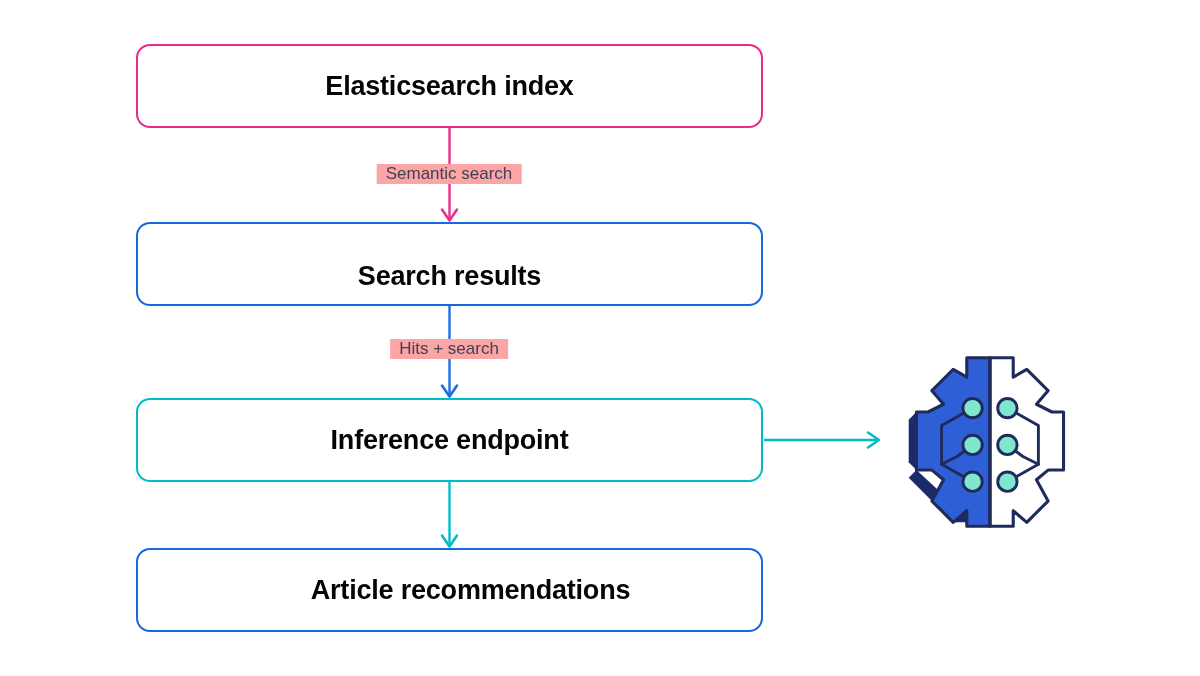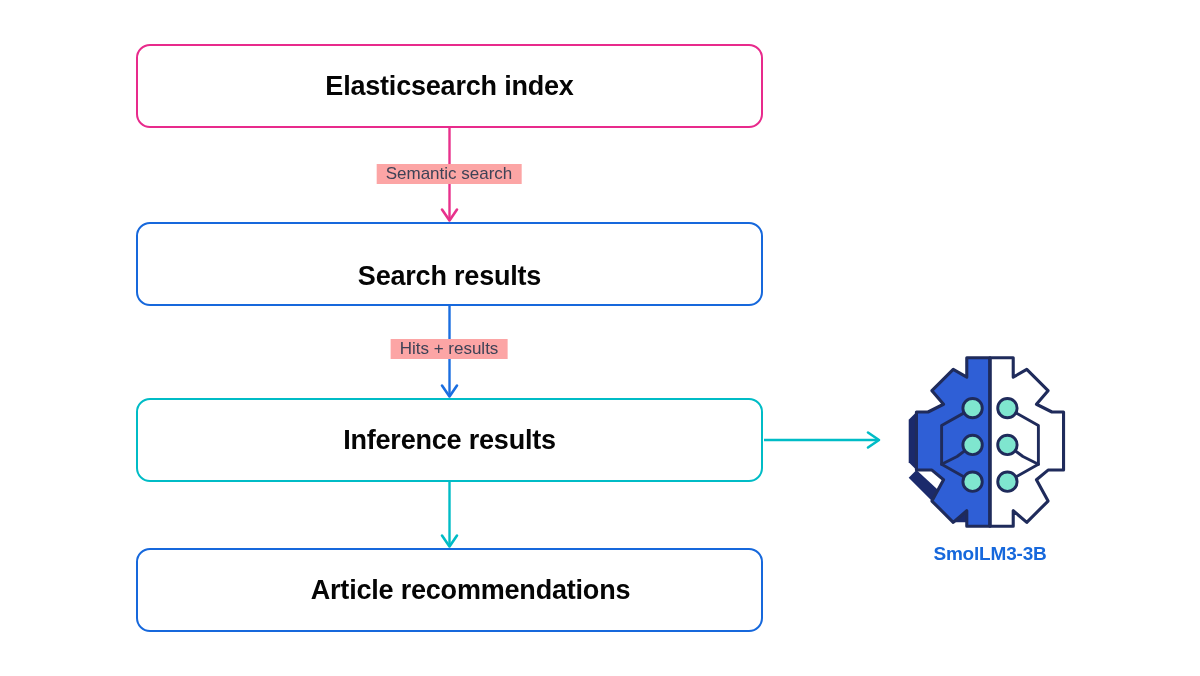"Hits + results" div.edge-label { text: results -> search }
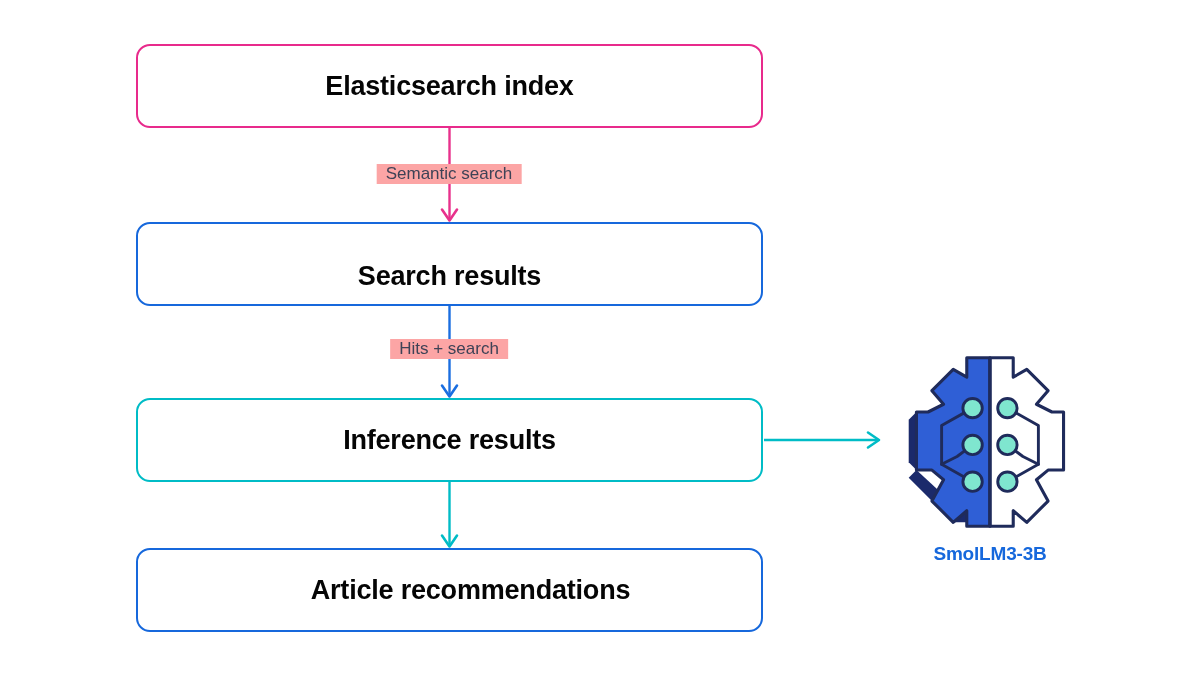"Inference results" span.node-label { text: results -> endpoint }
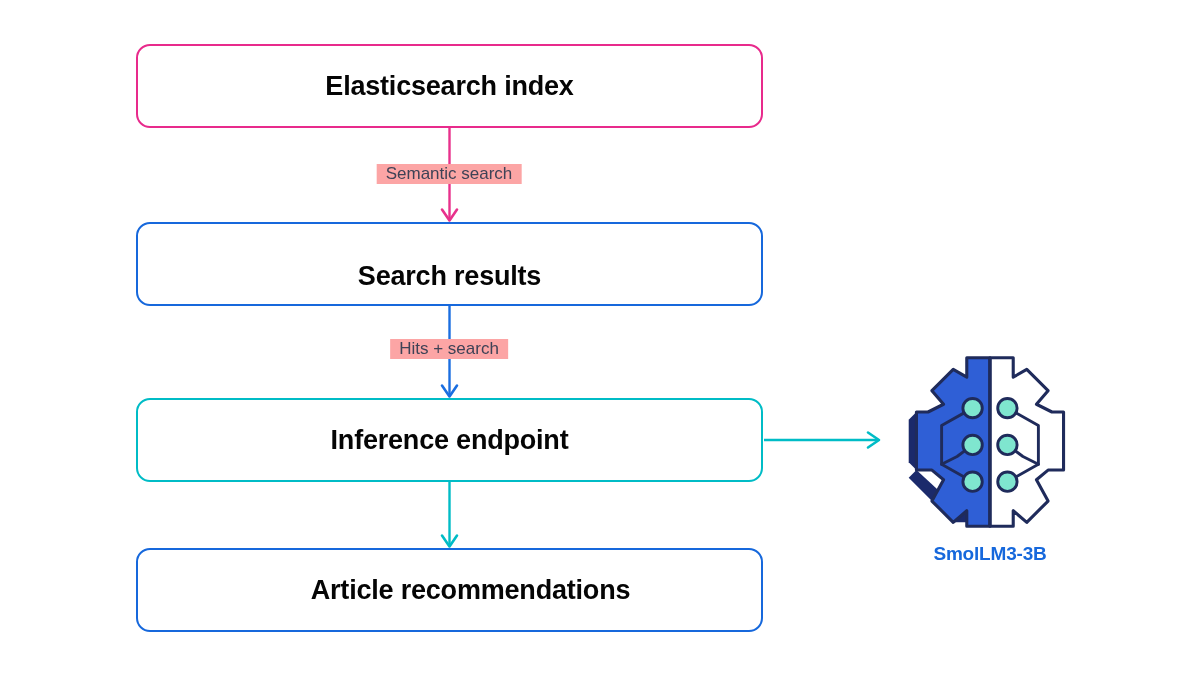"SmolLM3-3B" div { html: <div> <div>SmolLM3-3B</div> </div> -> none }
